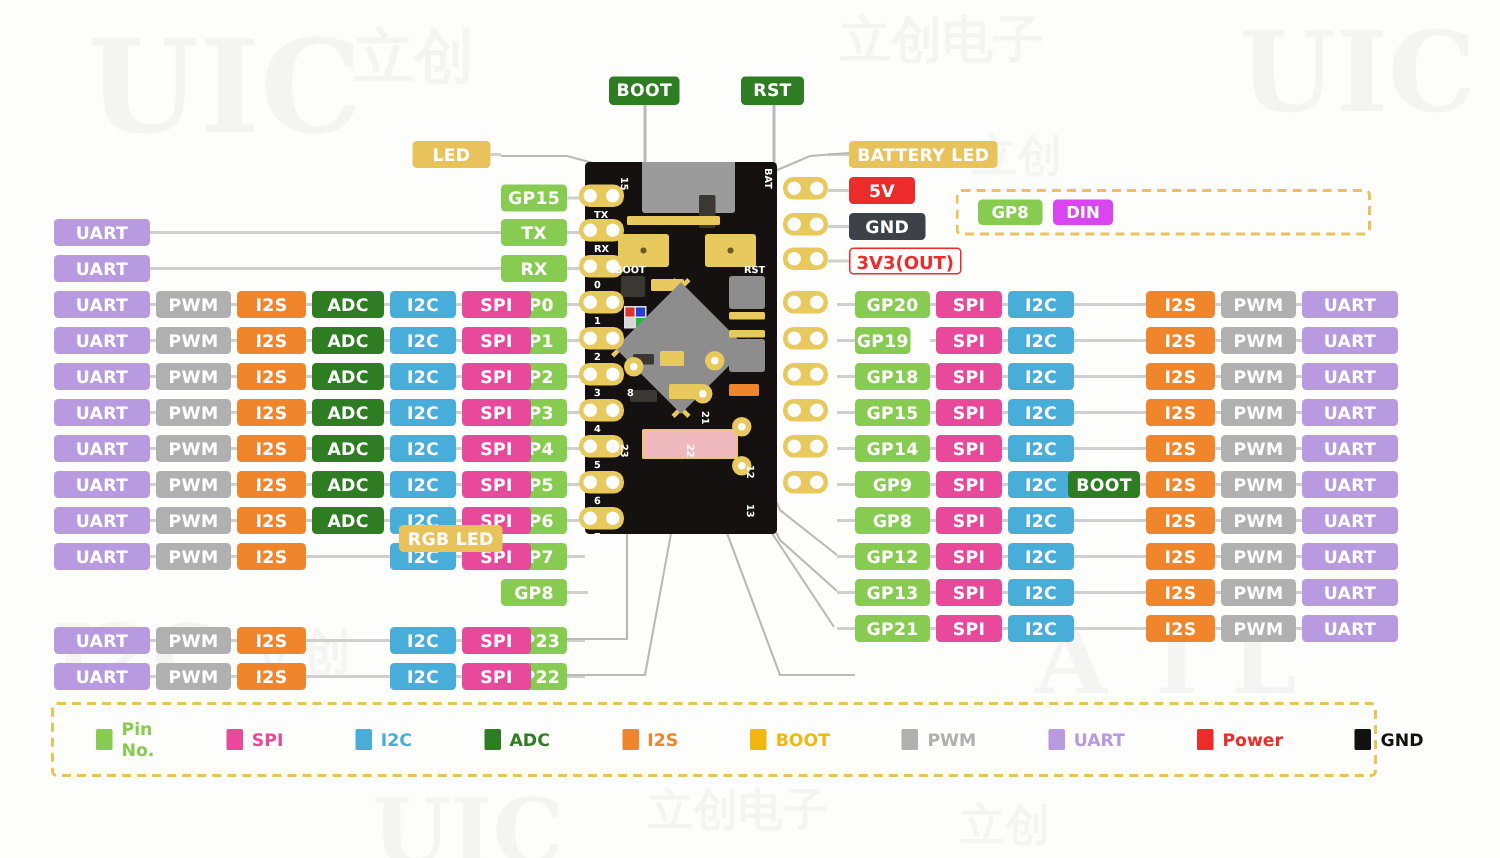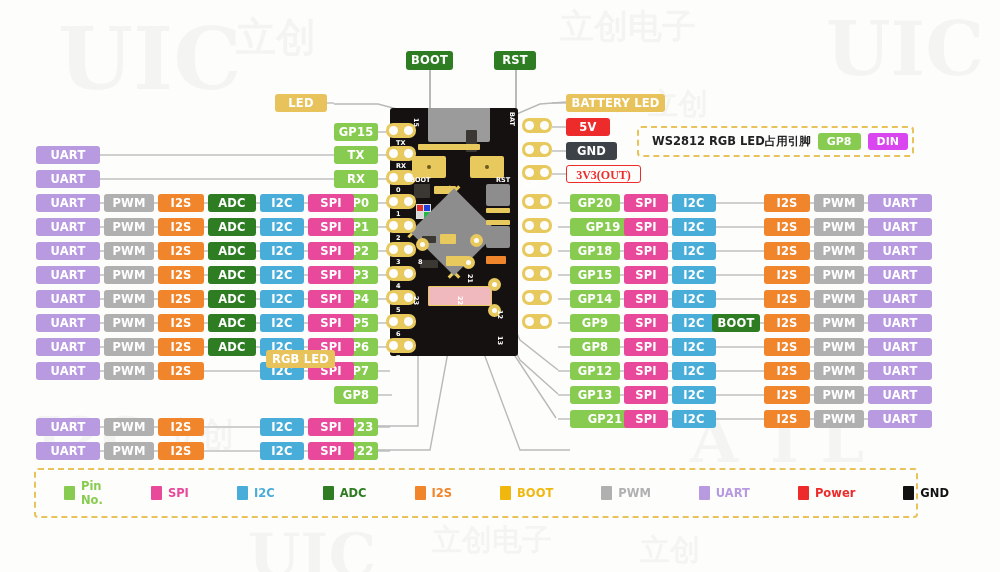"WS2812 RGB LED占用引脚" span.ntext { html: <span>WS2812 RGB LED占用引脚</span> -> none }
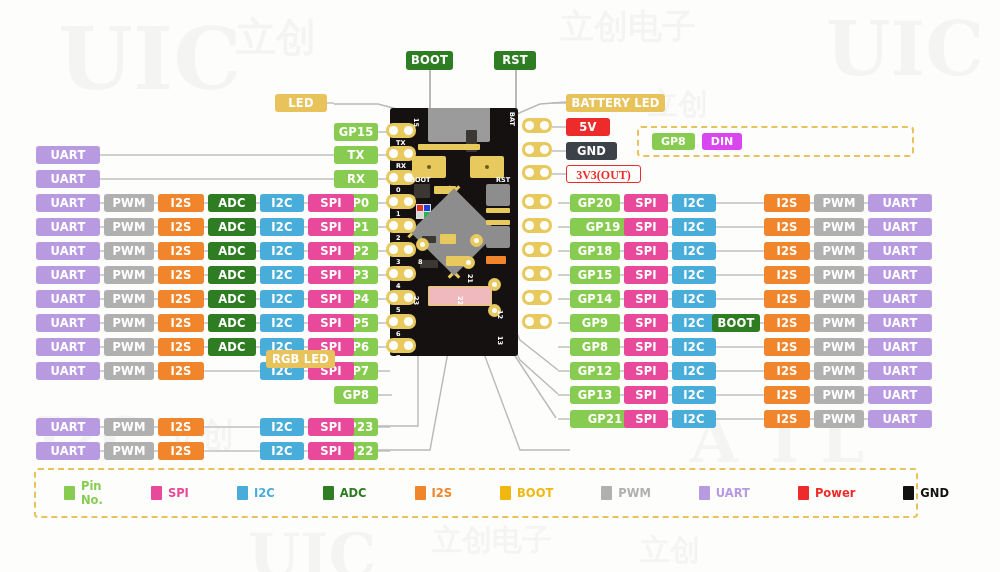"3V3(OUT)" .pill-outline { font-family: Liberation Serif, serif -> none }
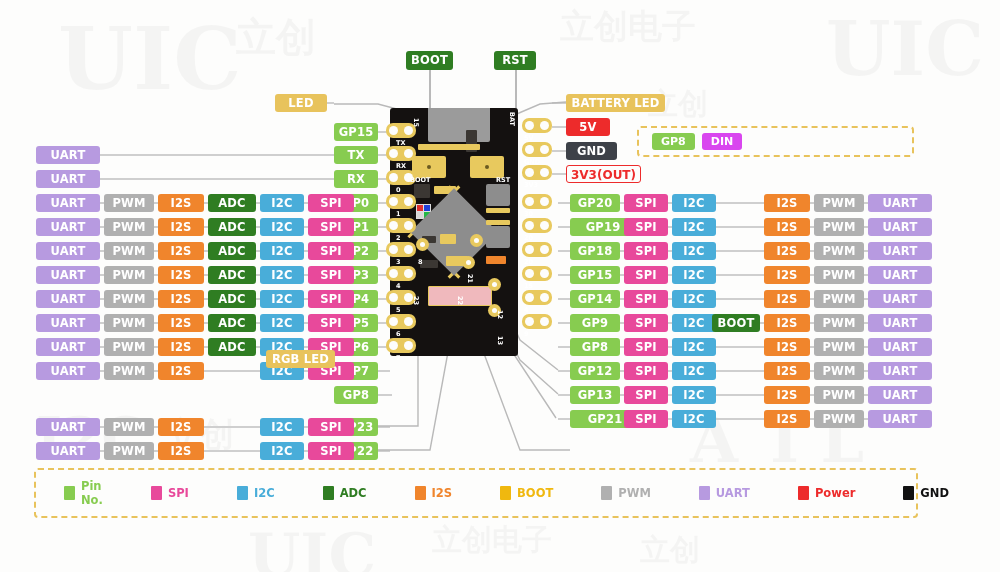"GP19" div.pill { width: 66px -> 37px }
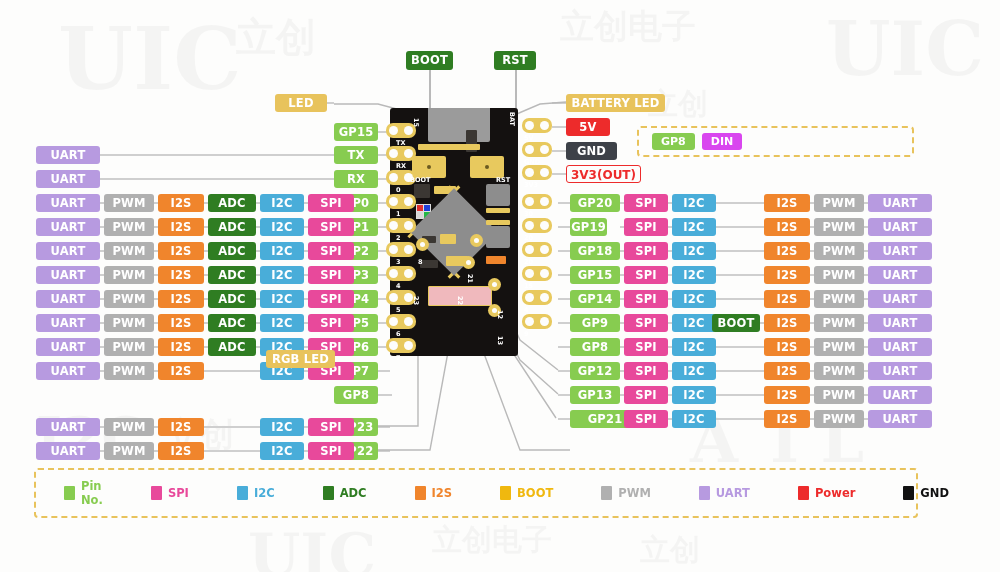"GP21" div.pill { width: 70px -> 50px }
